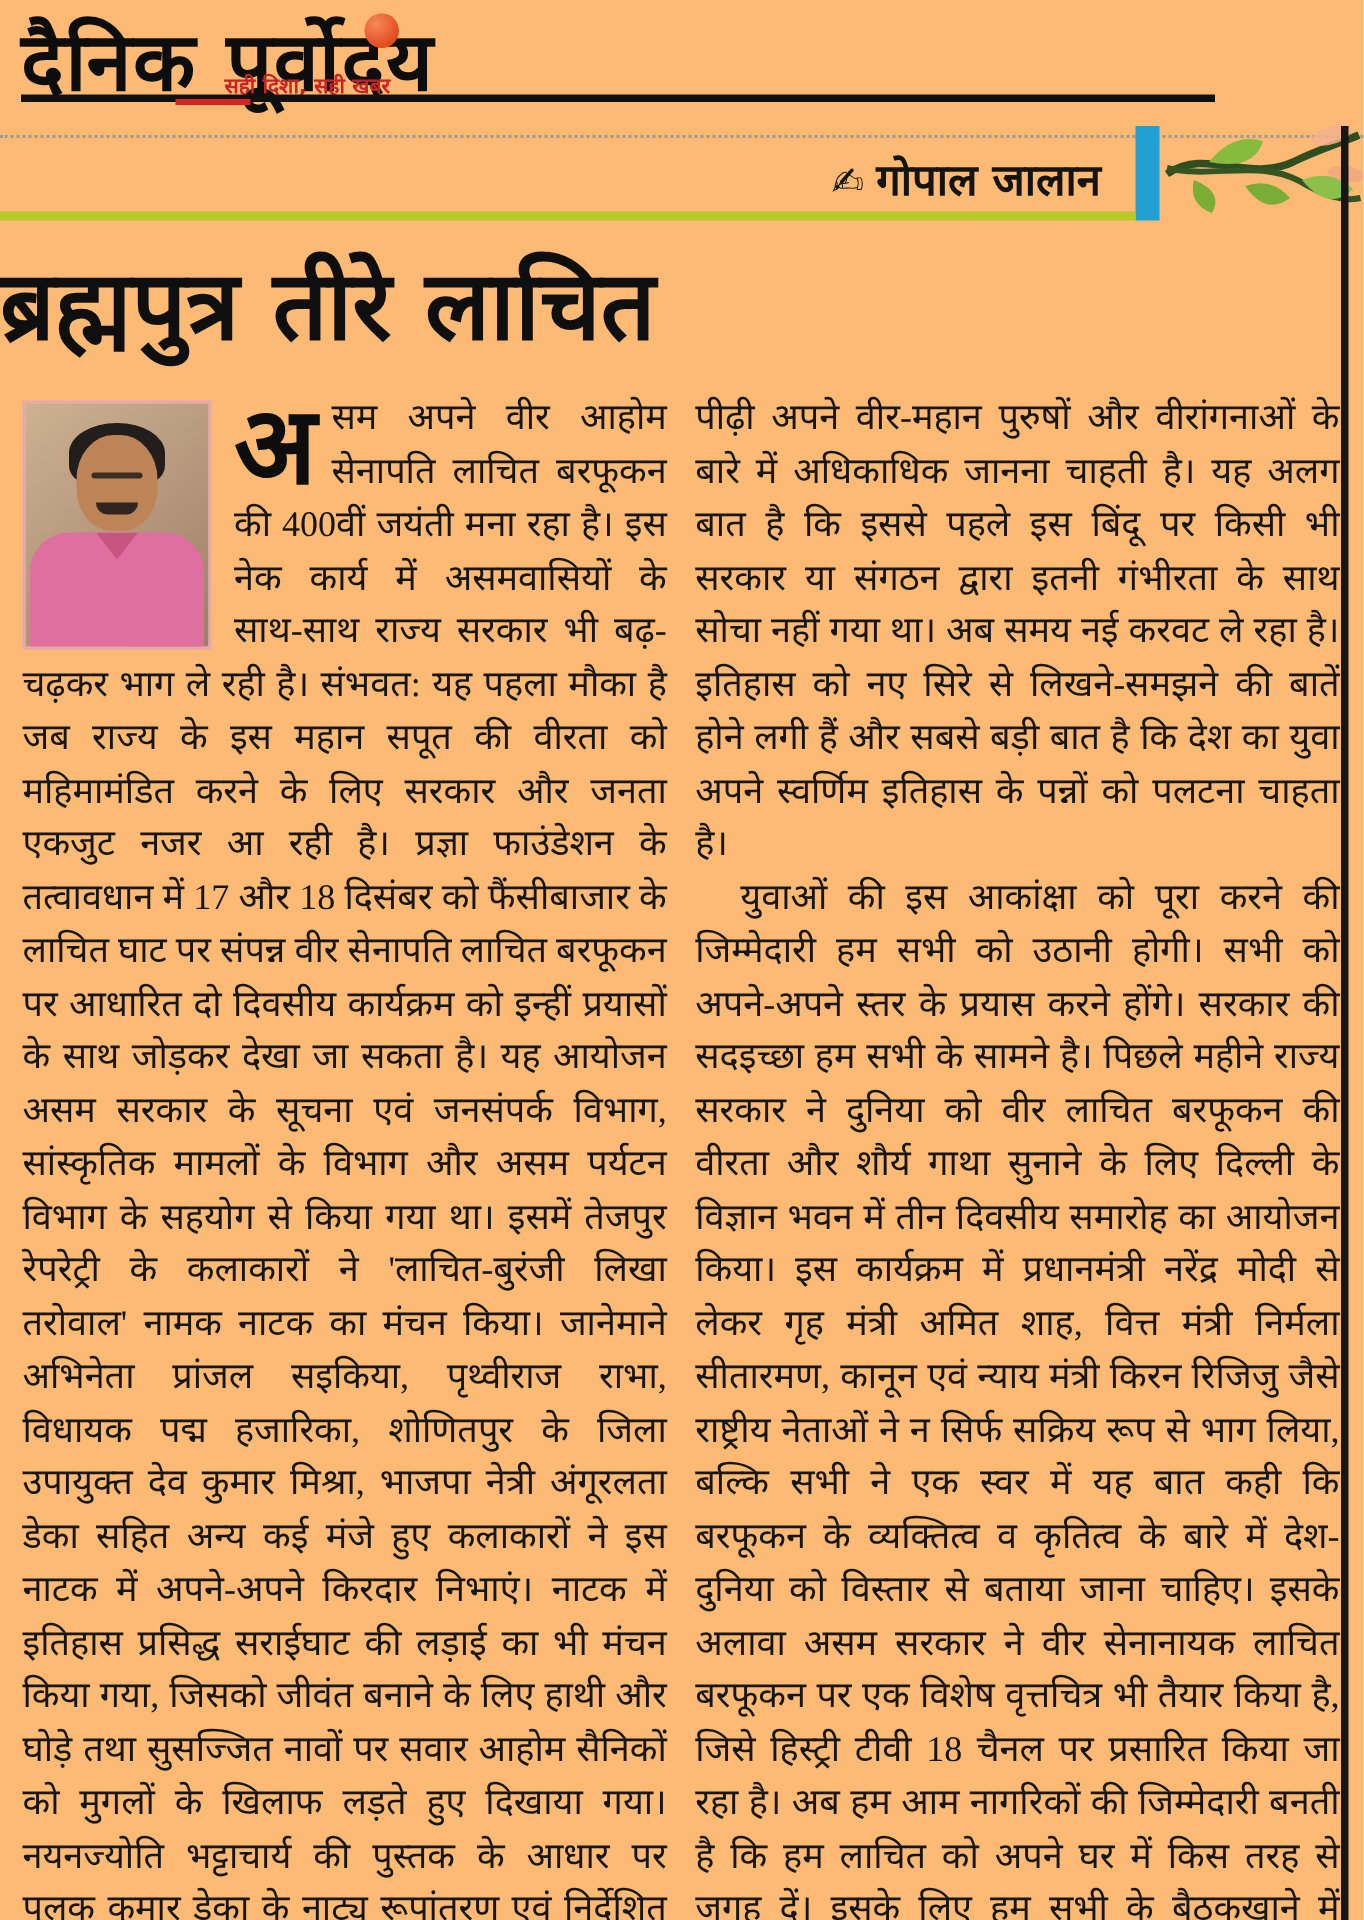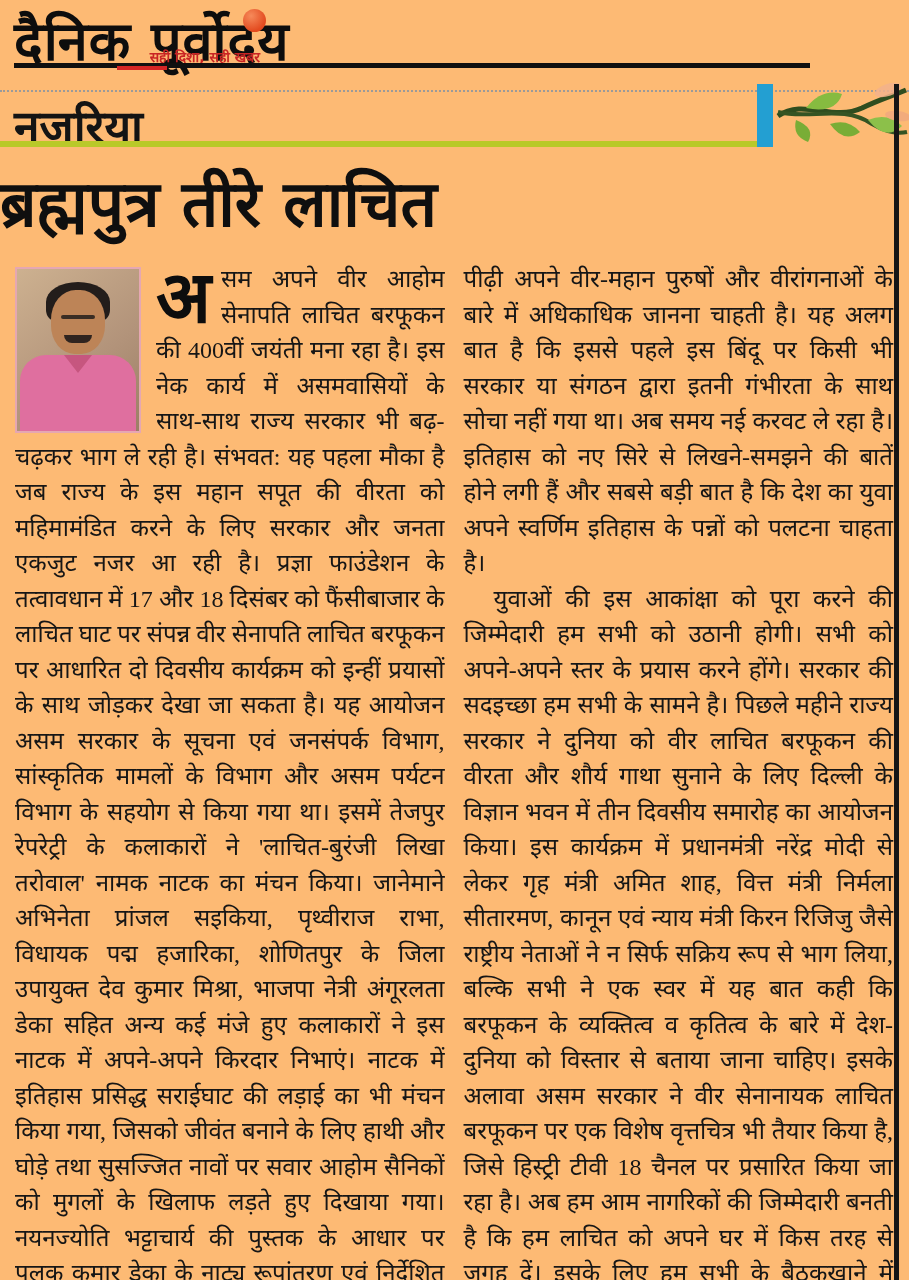"नजरिया" div.section-name { html: <div>नजरिया</div> -> none }
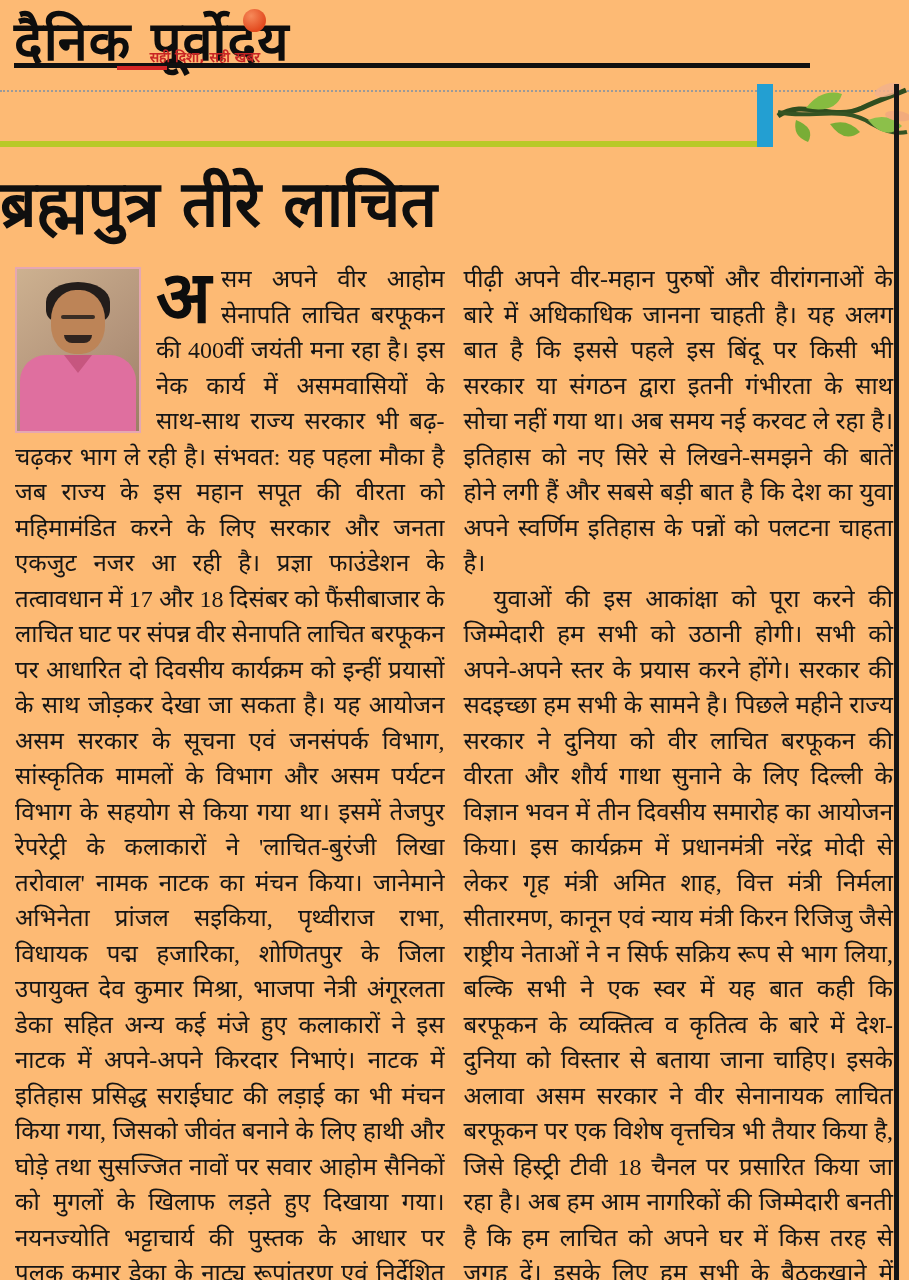"✍ गोपाल जालान" div.byline { html: none -> <div><span>✍</span><span>गोपाल जालान</span></div> }
